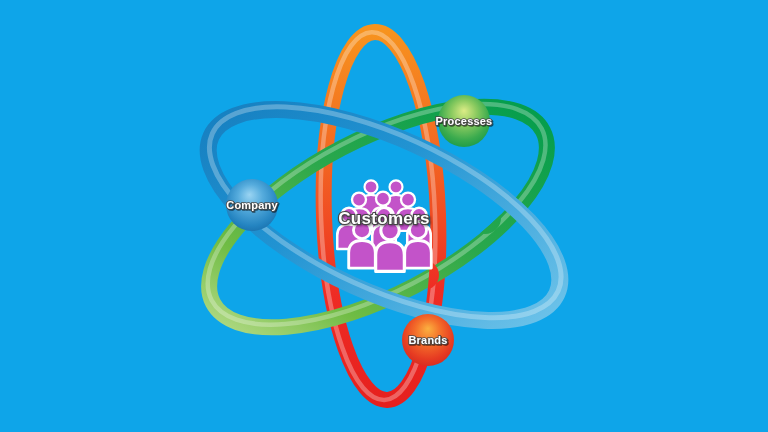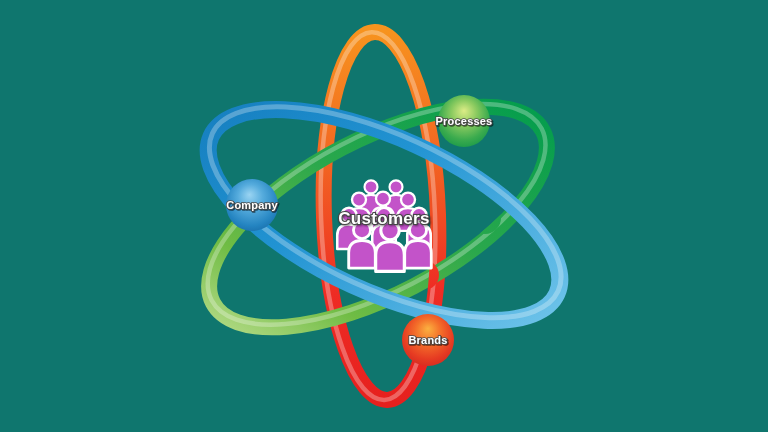"Processes" .stage { background: #0f766e -> #0ea5e9 }
